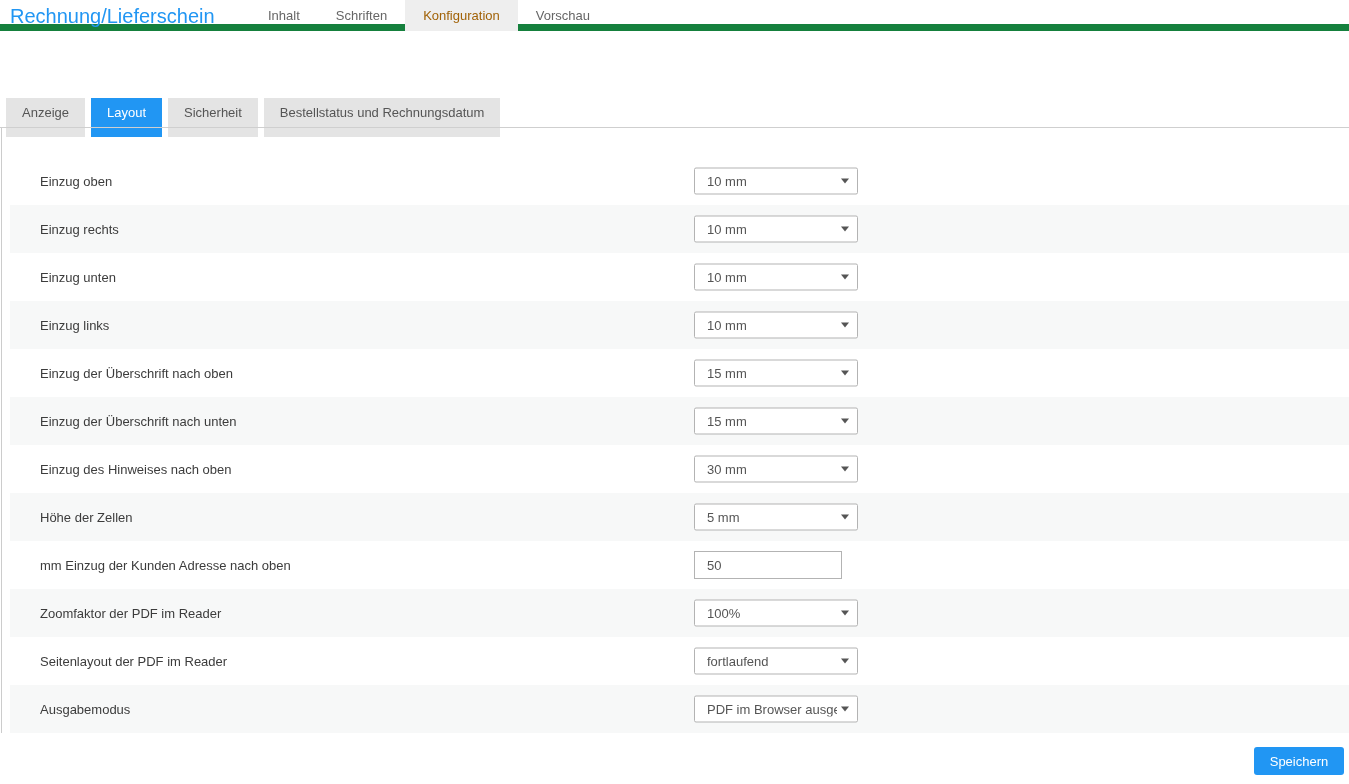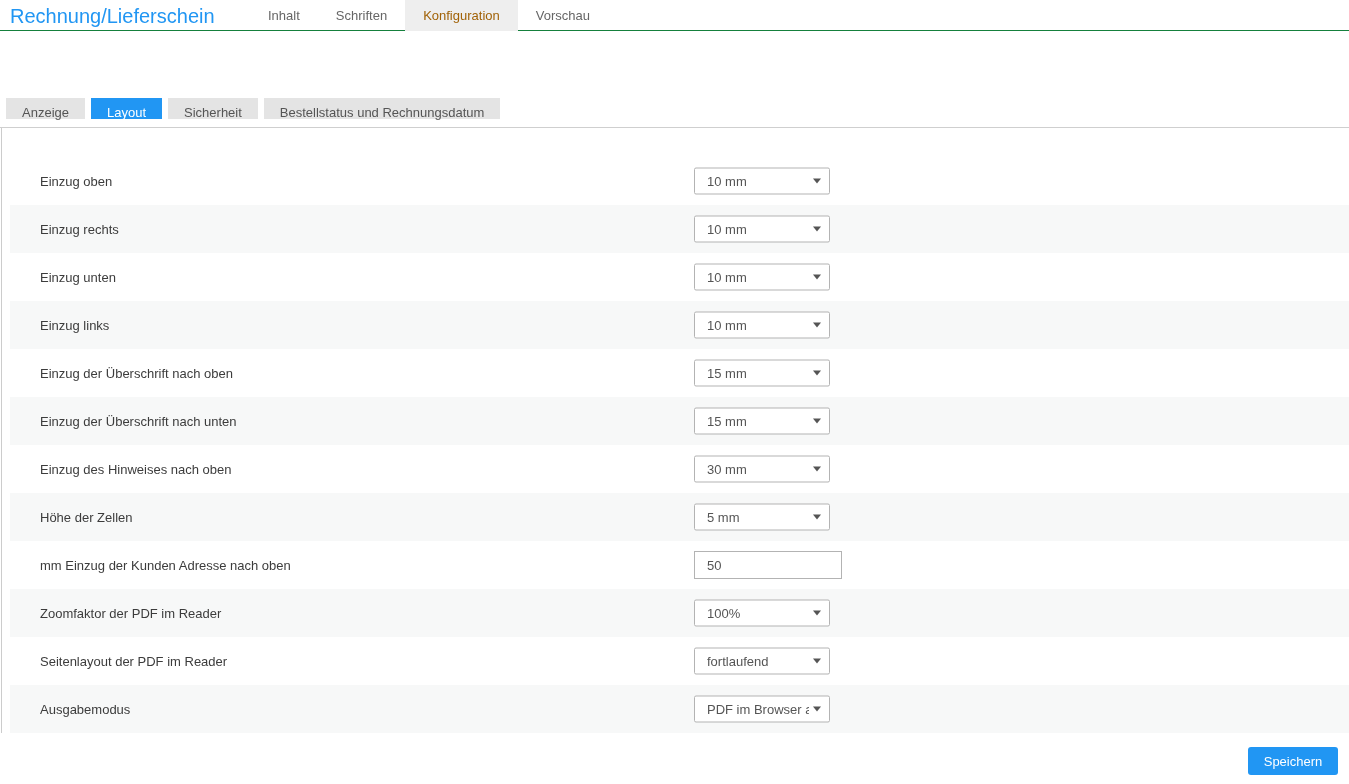"Rechnung/Lieferschein" .header { border-bottom: 1px solid #15803d -> 7px solid #15803d }
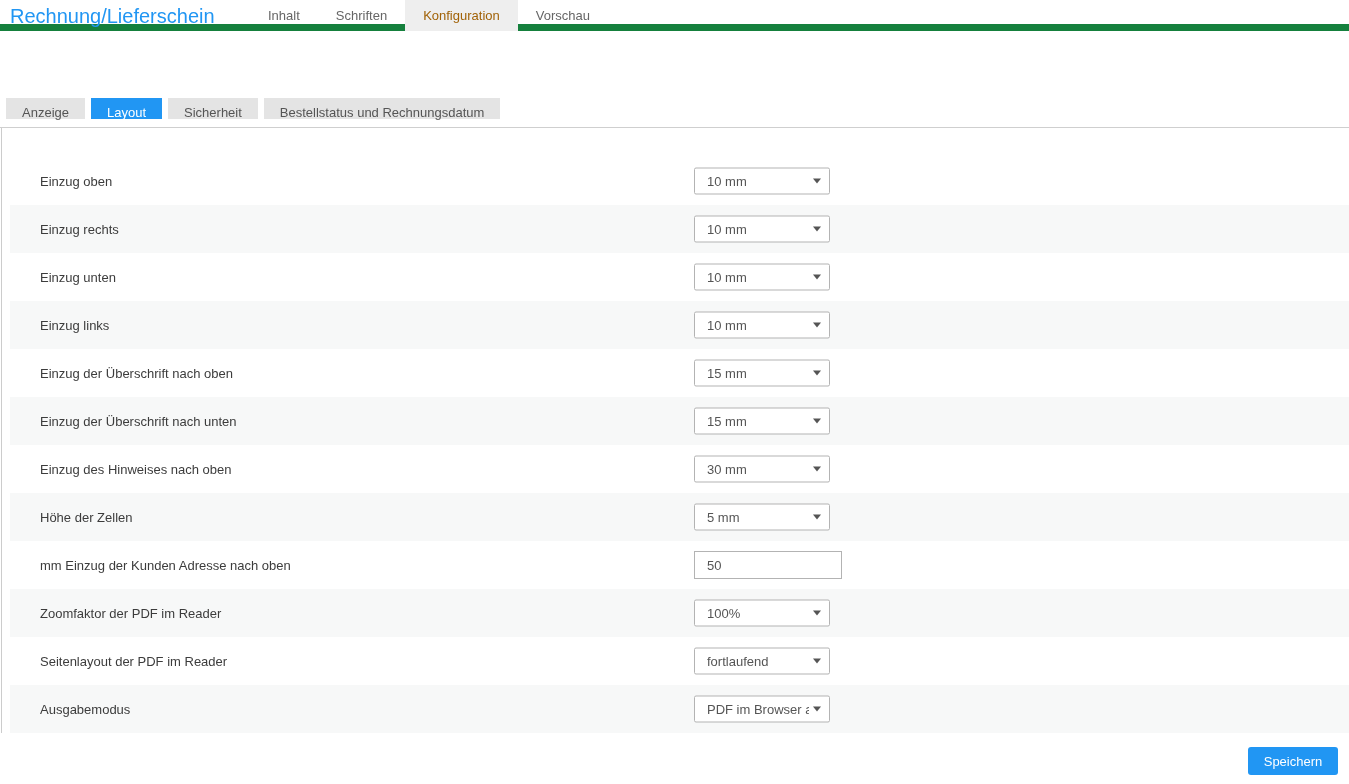"Anzeige" .sub-tab { height: 21px -> 39px }
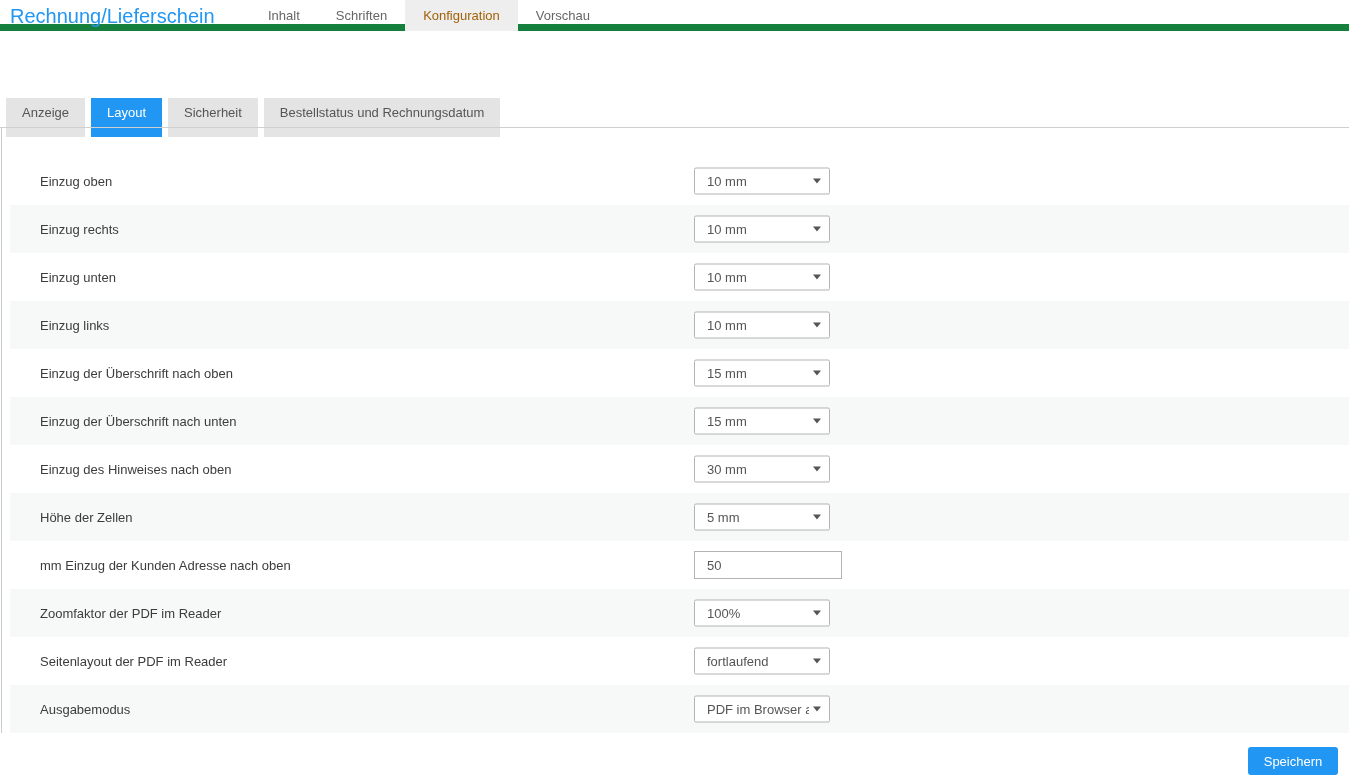"10 mm" .select-box { width: 136px -> 164px }
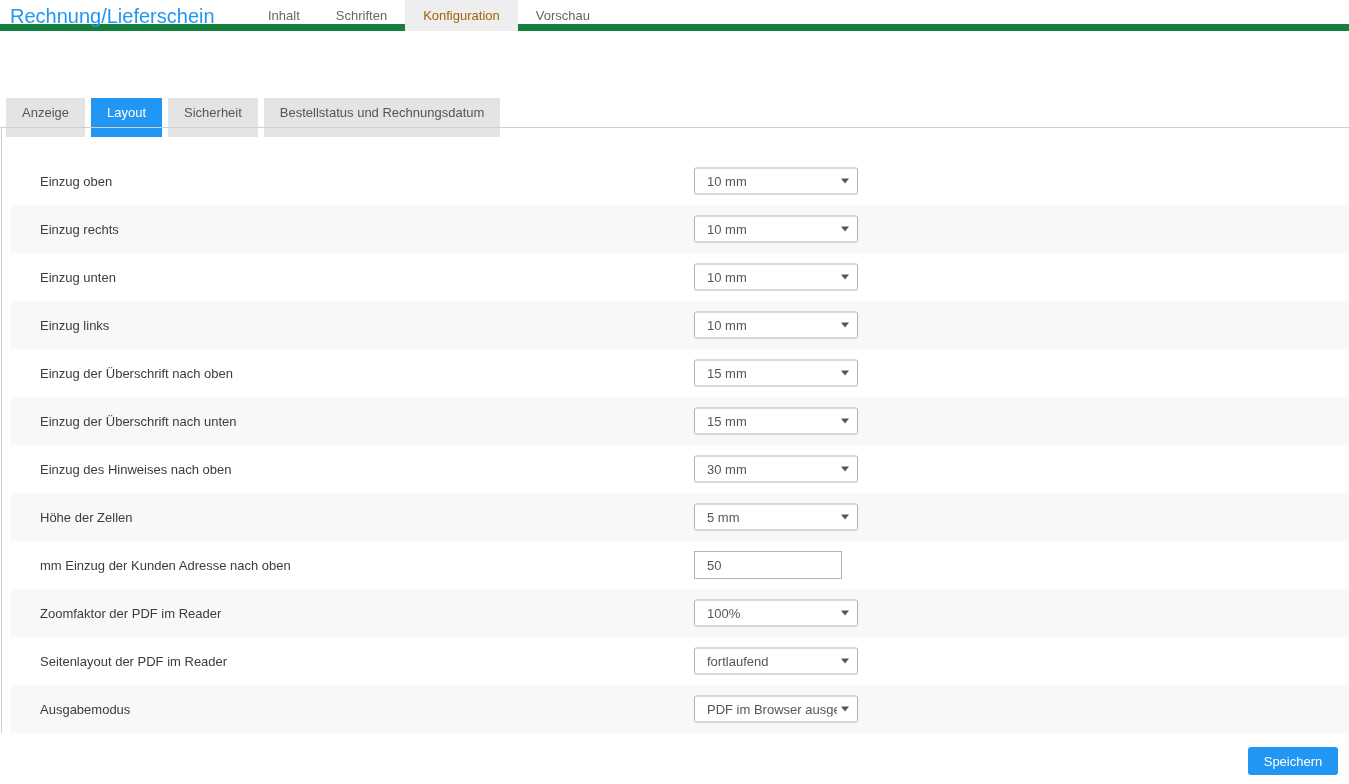"Speichern" .save-btn { right: 11px -> 5px }
